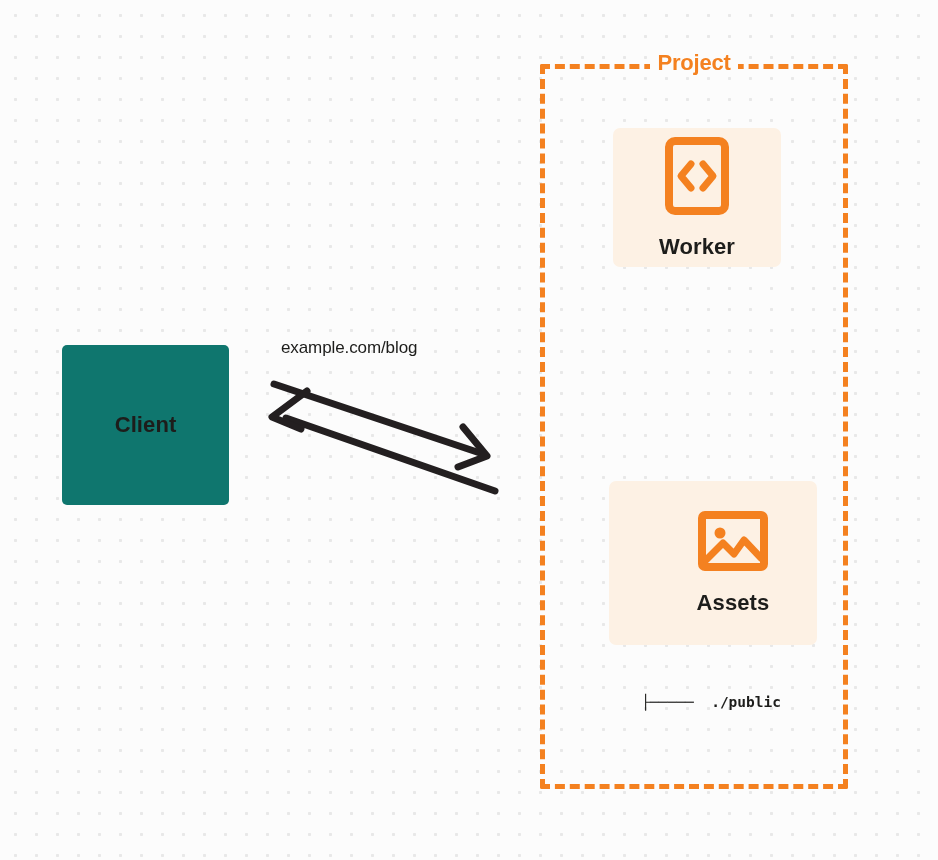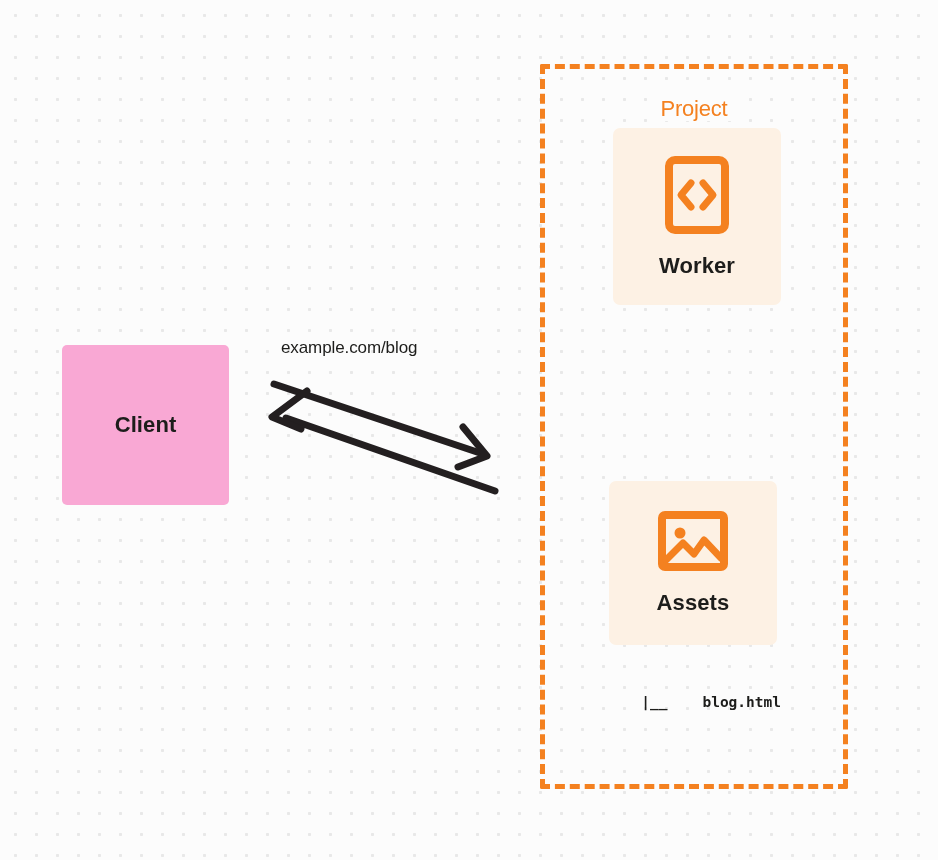"Project" #project-title { font-weight: normal -> bold; margin-top: 46px -> none }
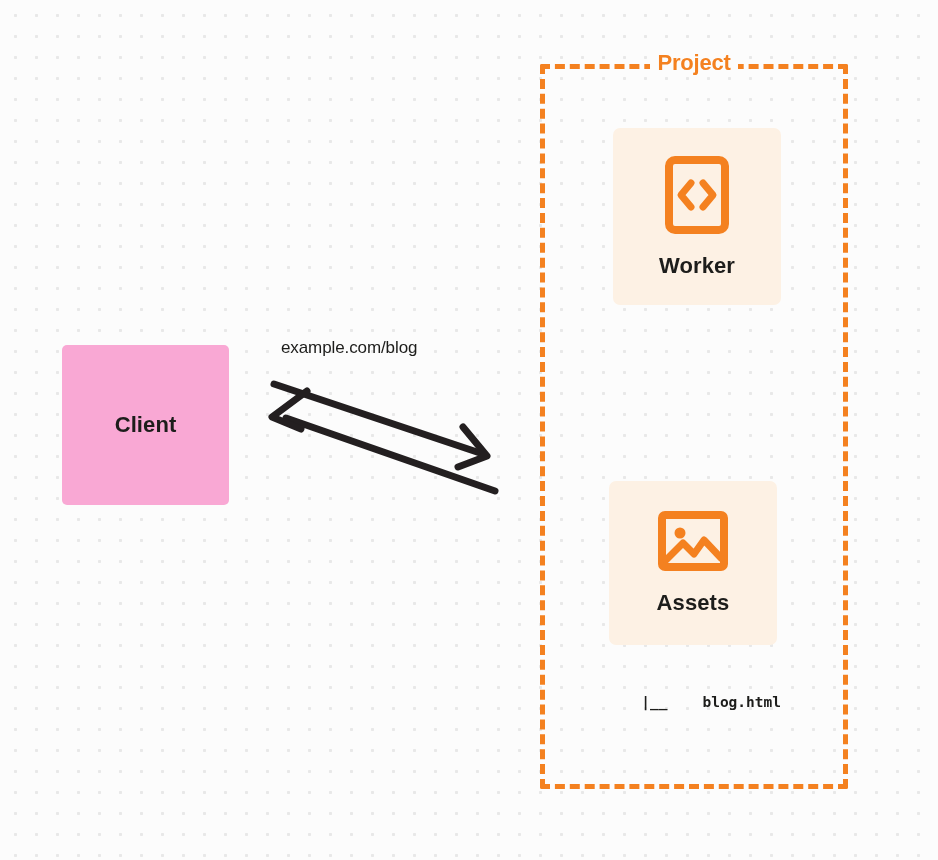"Worker" #worker-node { height: 177px -> 139px }
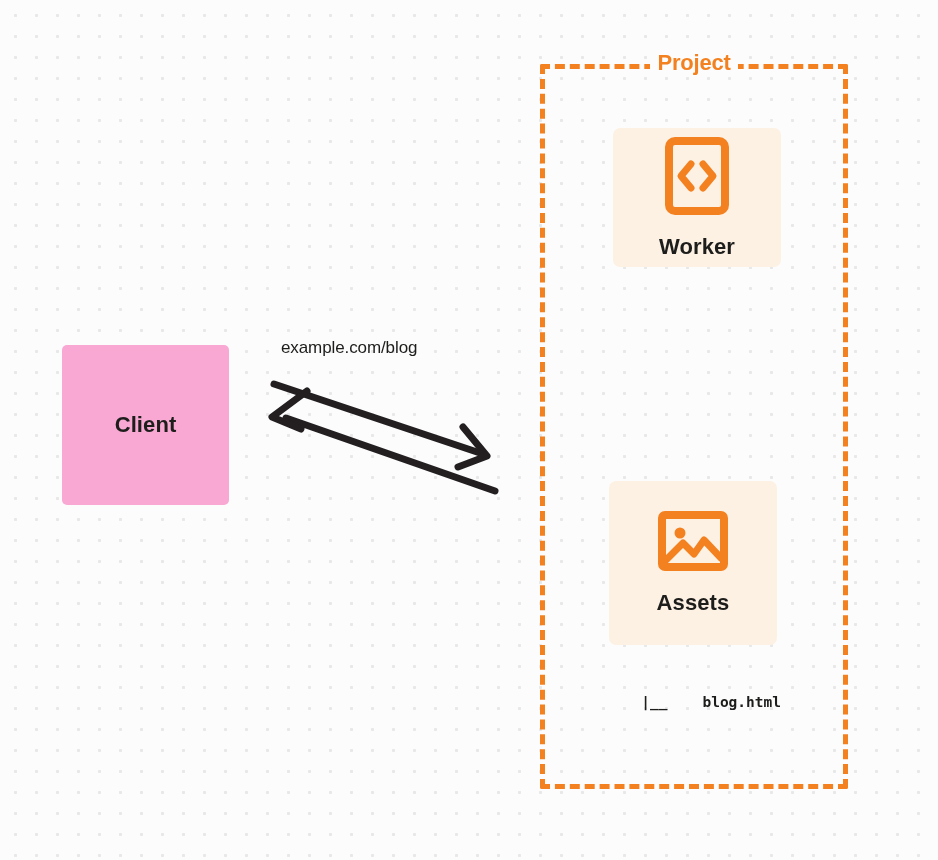"Client" #client-node { background: #f9a8d4 -> #0f766e }
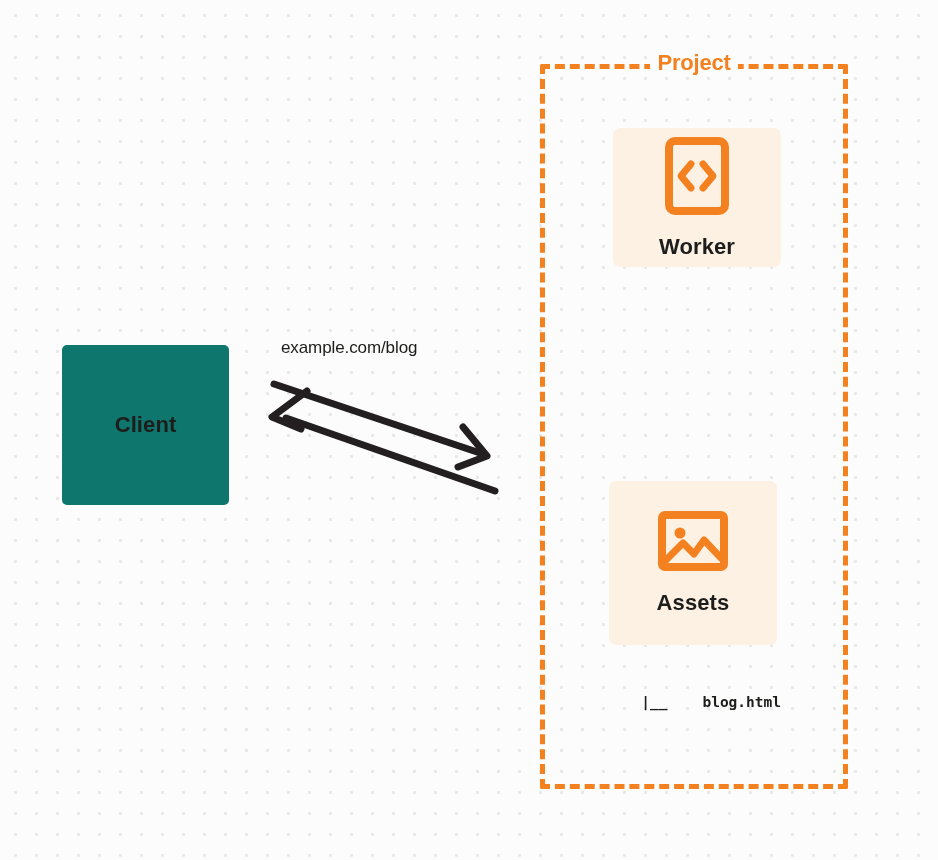"Assets" #assets-node { padding-left: none -> 40px }
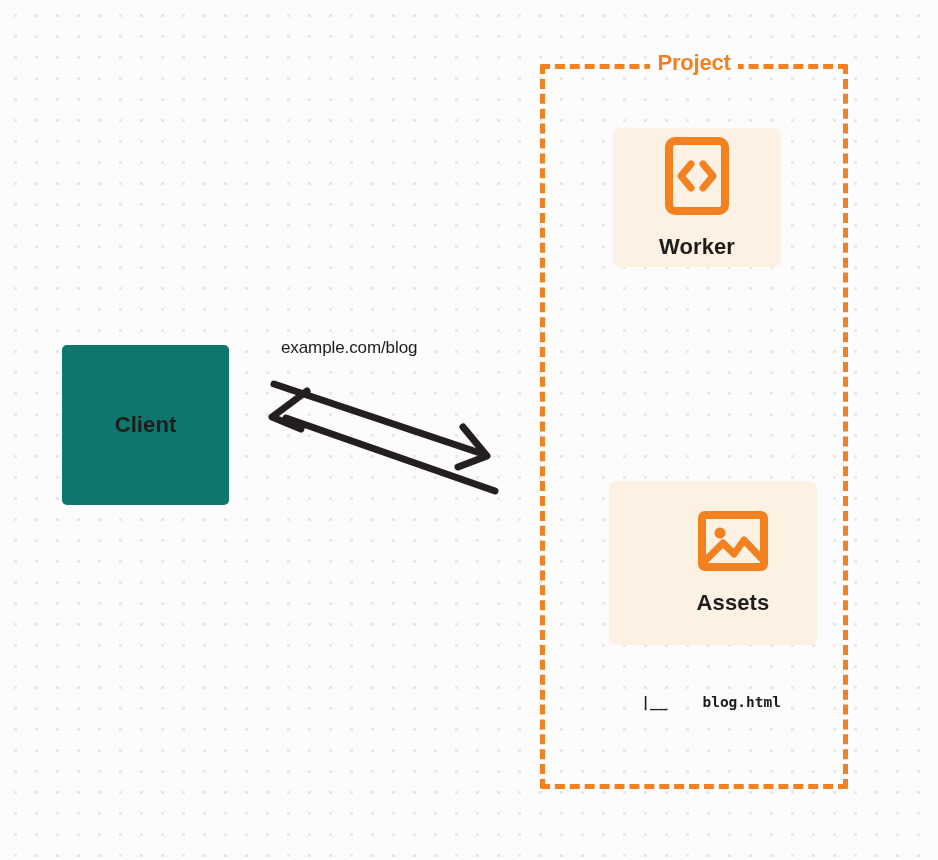"├───── ./public" span.tree-row { html: none -> <span>├───── ./public</span> }
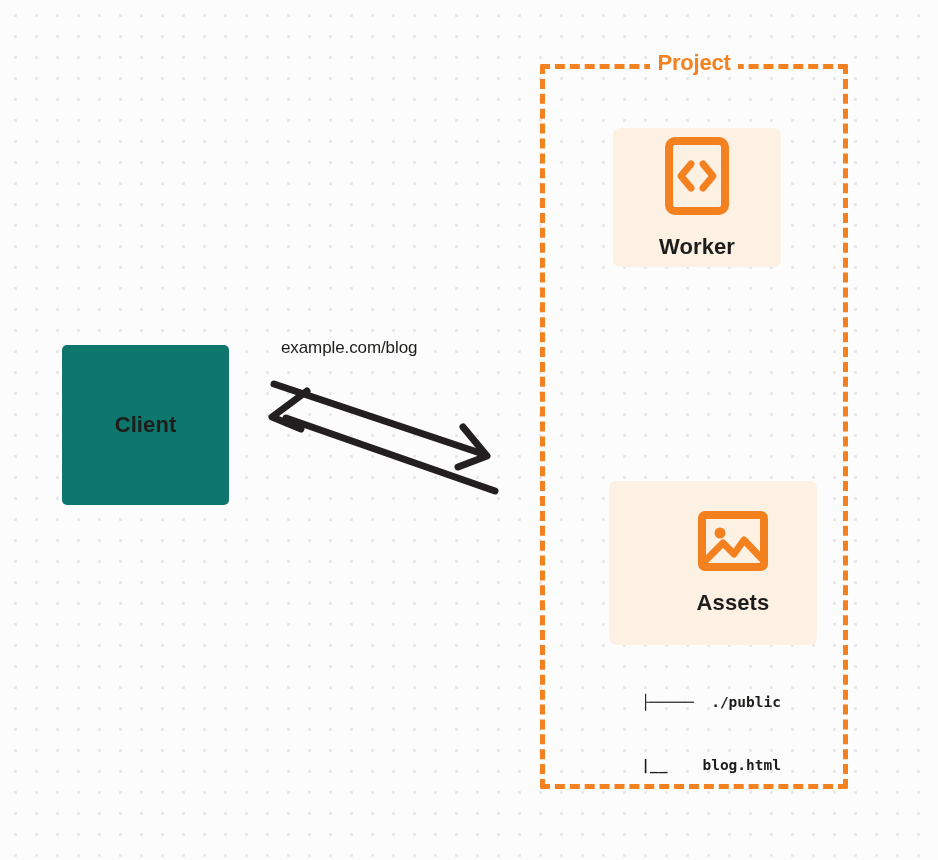"|__ blog.html" span.tree-row { html: <span> |__ blog.html</span> -> none }
